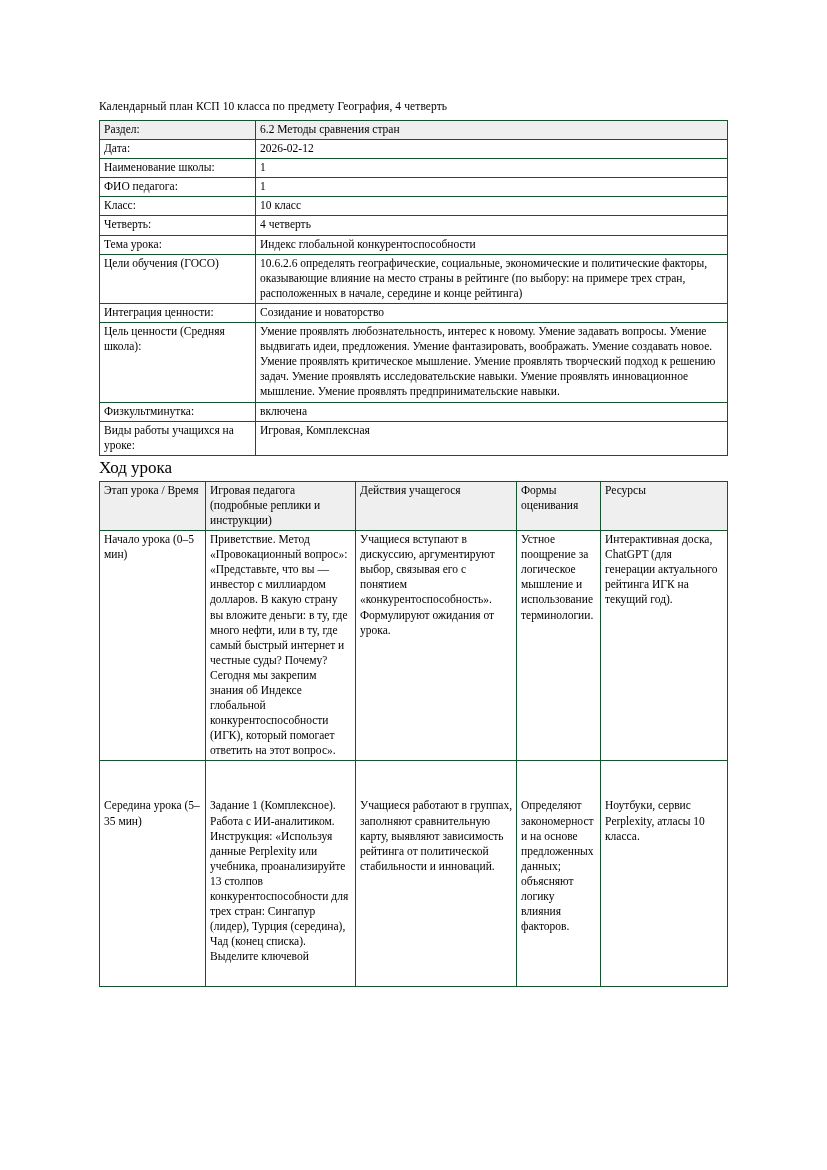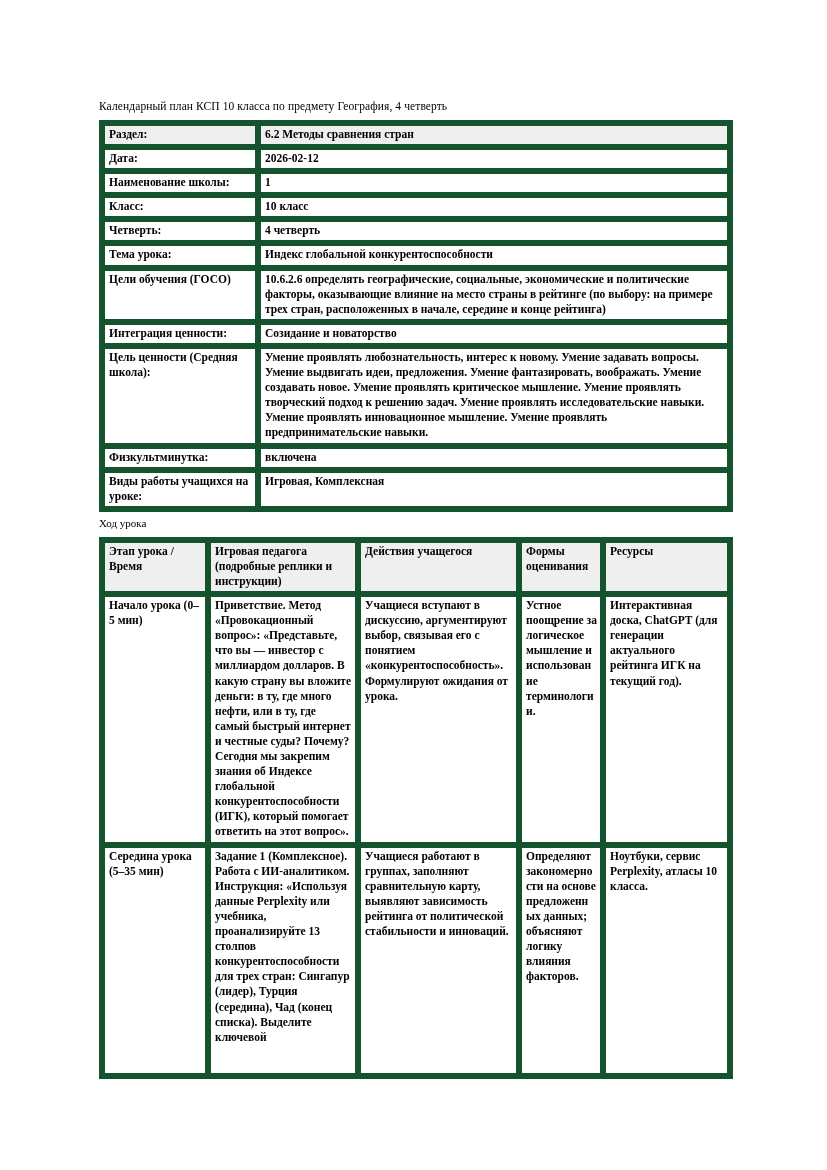"Раздел:" table.doc-table td, table.doc-table th { border: 6px solid #14532d -> 1px solid #14532d; font-weight: bold -> normal }
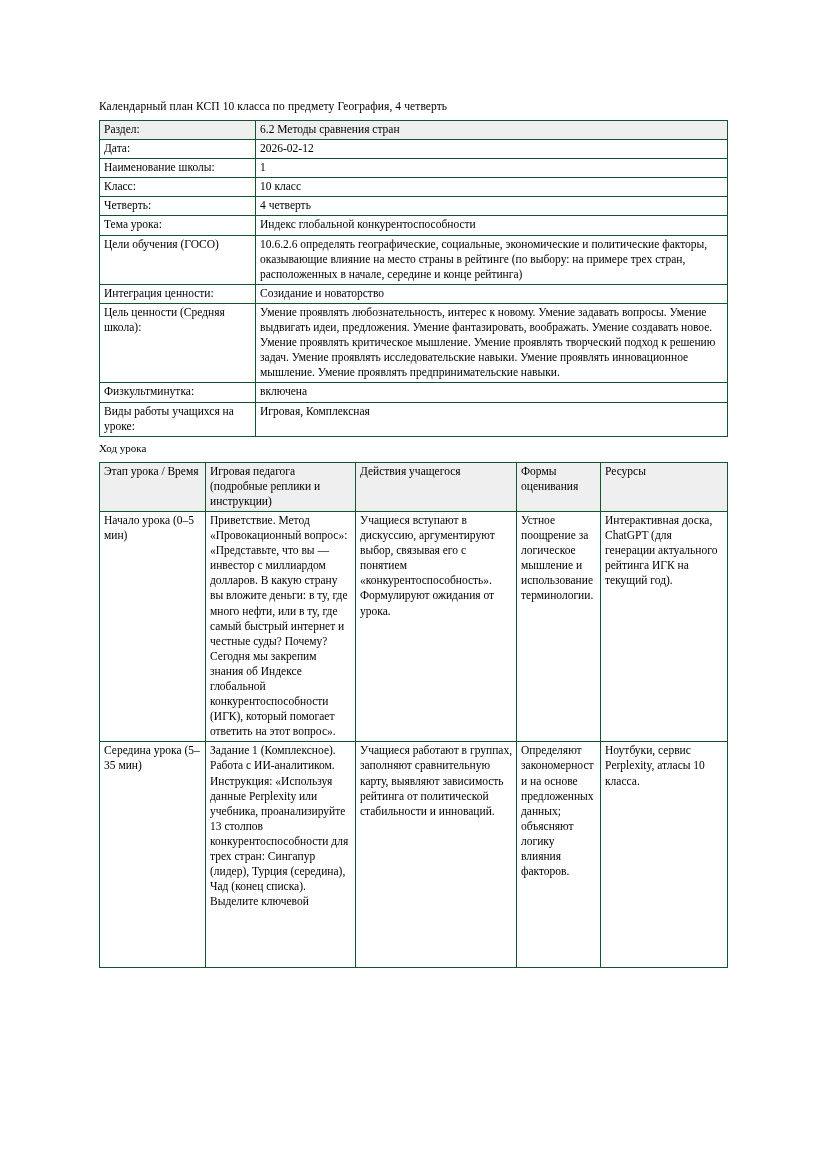"ФИО педагога:" tr { html: none -> <tr> <td>ФИО педагога:</td> <td>1</td> </tr> }
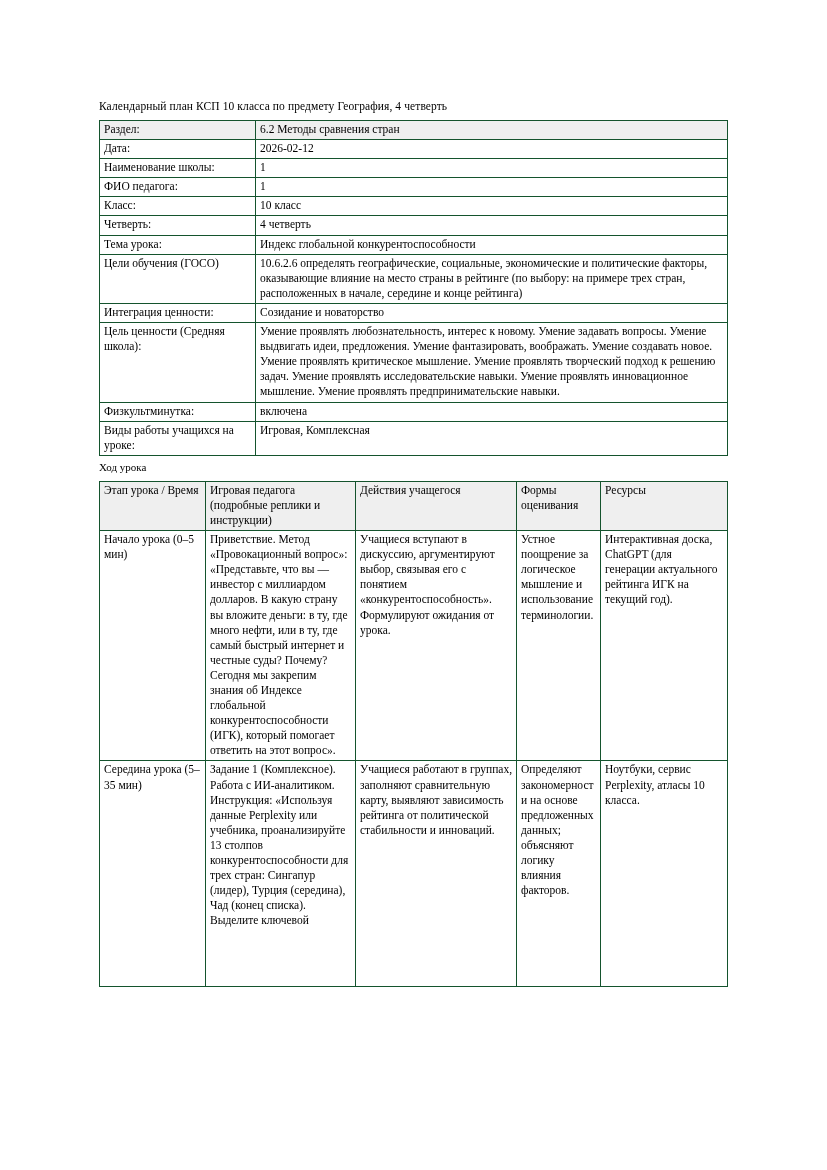"Ход урока" .section-label { font-size: 11px -> 17px }
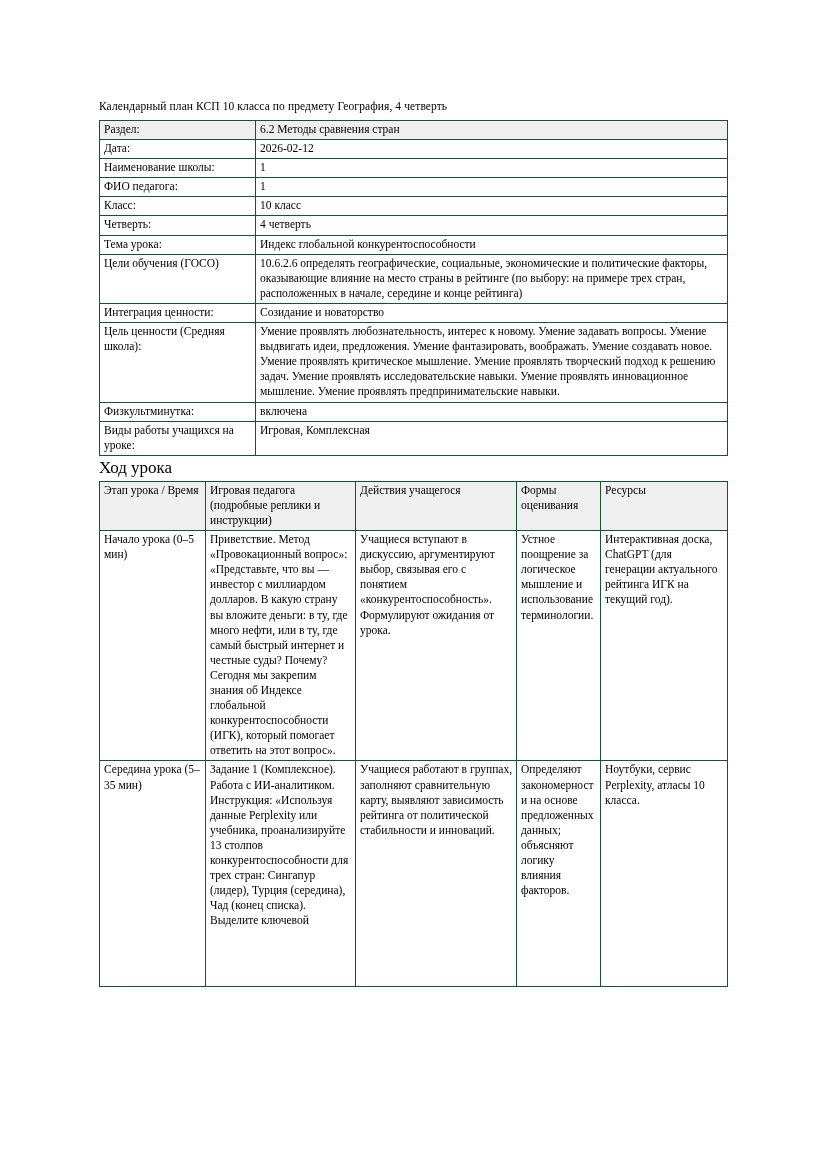"Середина урока (5–35 мин)" .clip-wrap { margin-top: none -> 36px }
